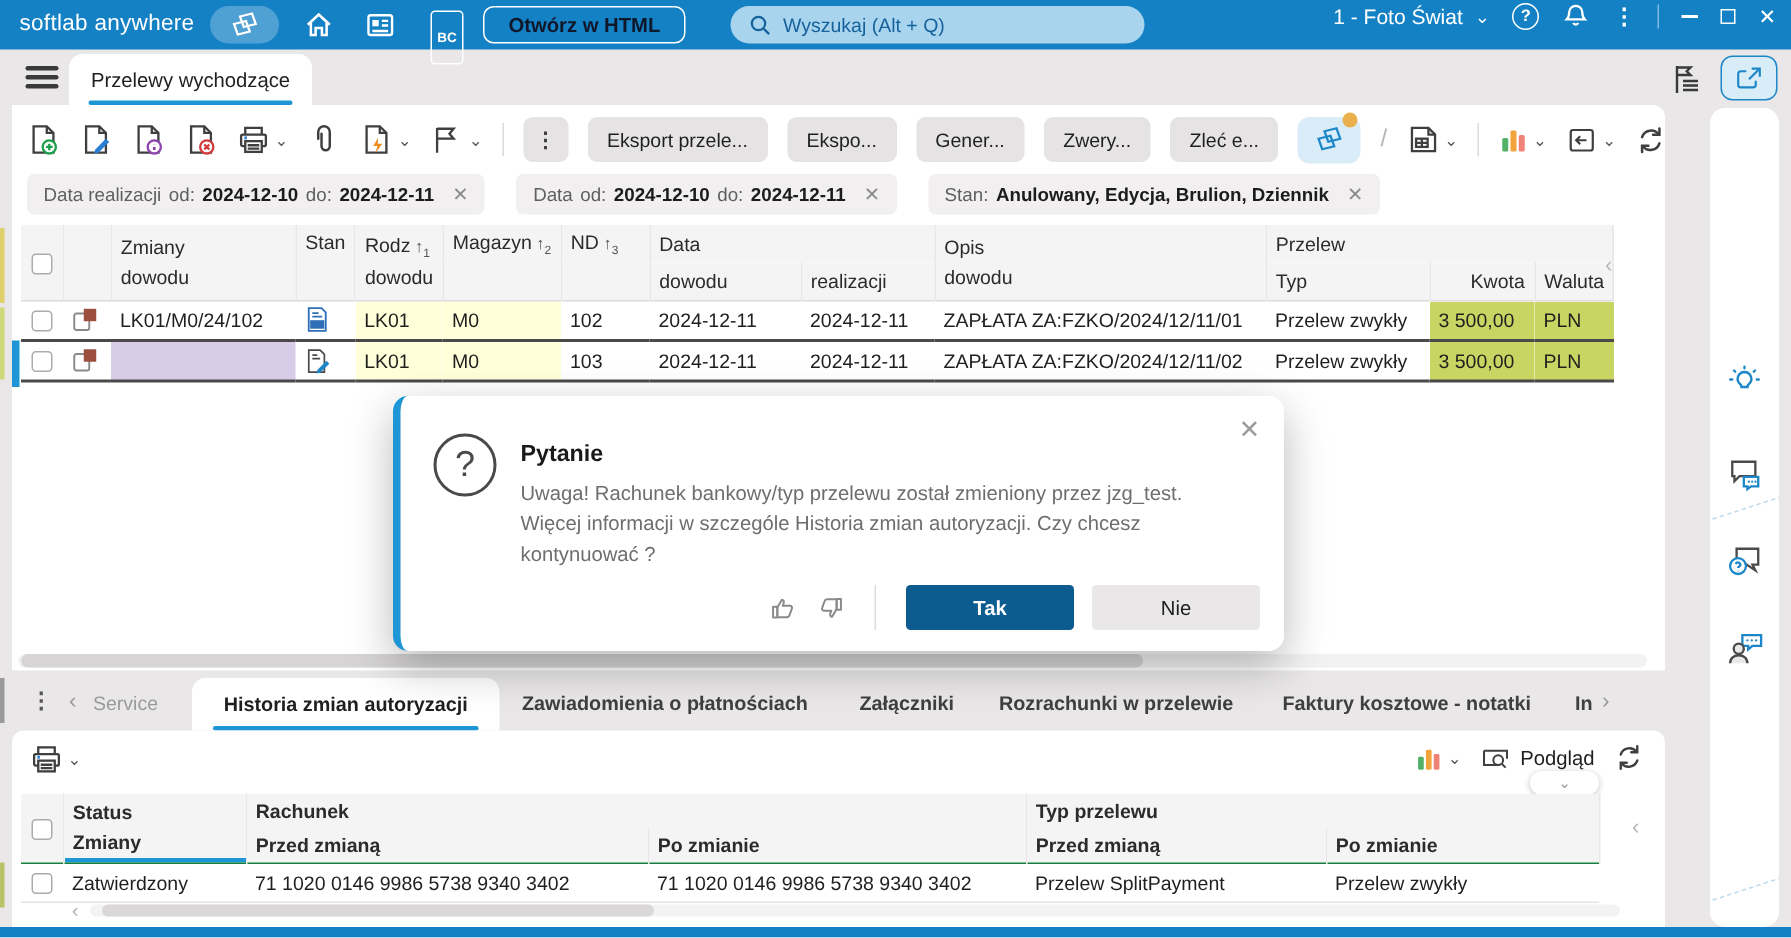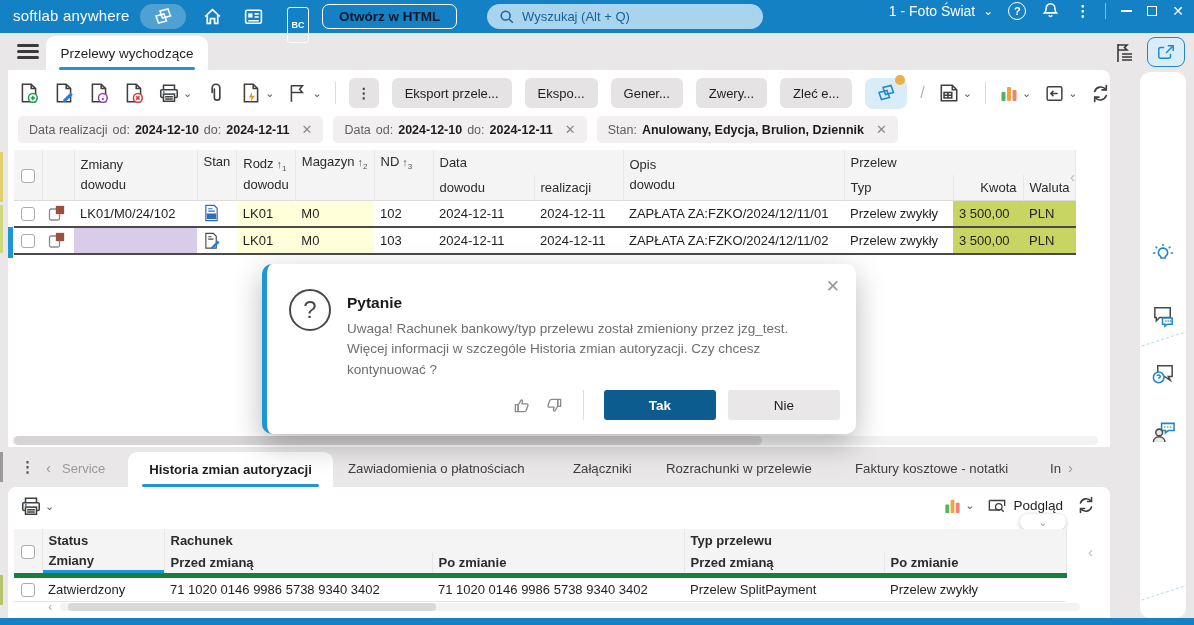"Data realizacji" .filters { gap: 10px -> 21px }
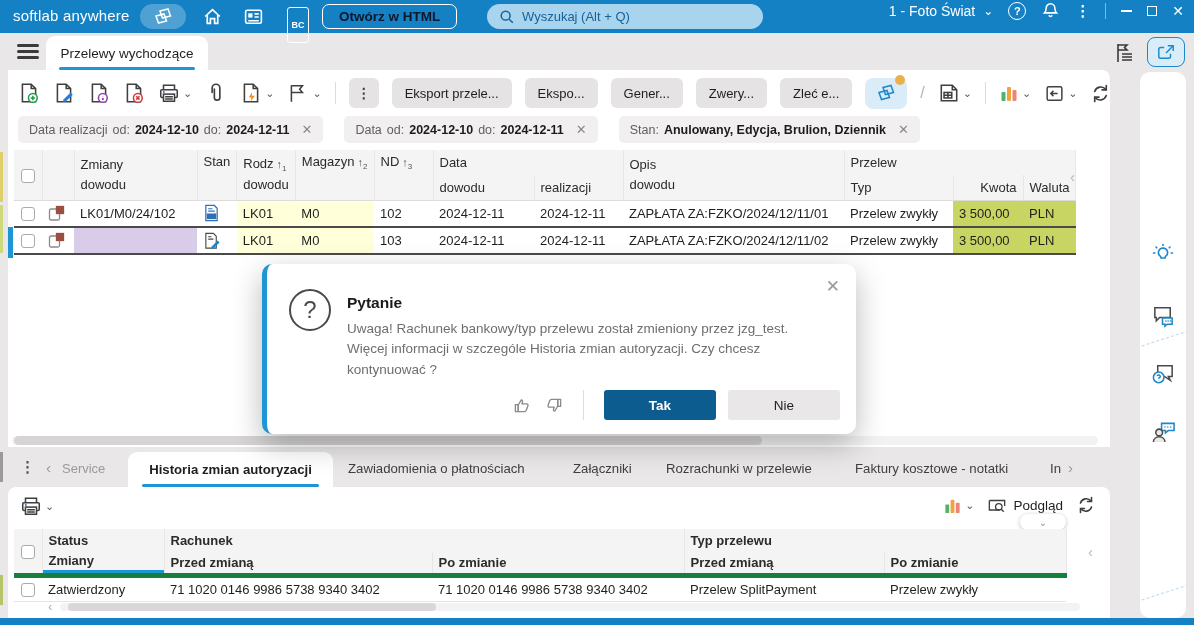"Zawiadomienia o płatnościach" .btab { font-weight: normal -> bold }
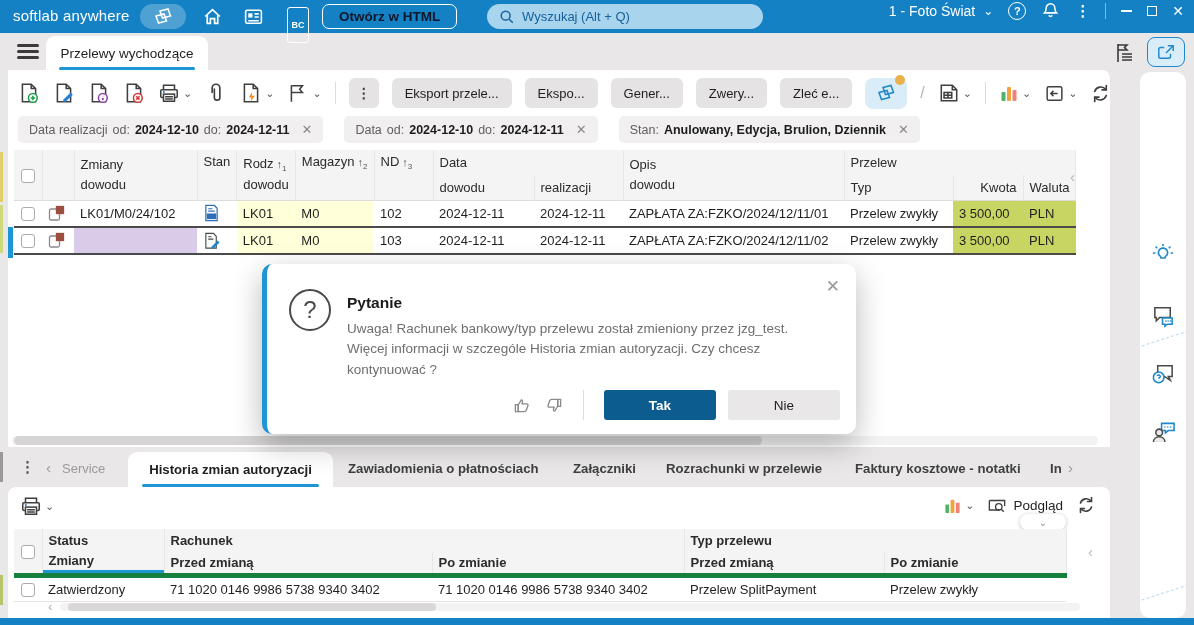"Status" table.hgrid thead { border-bottom: 5px solid #15803d -> 1px solid #15803d }
